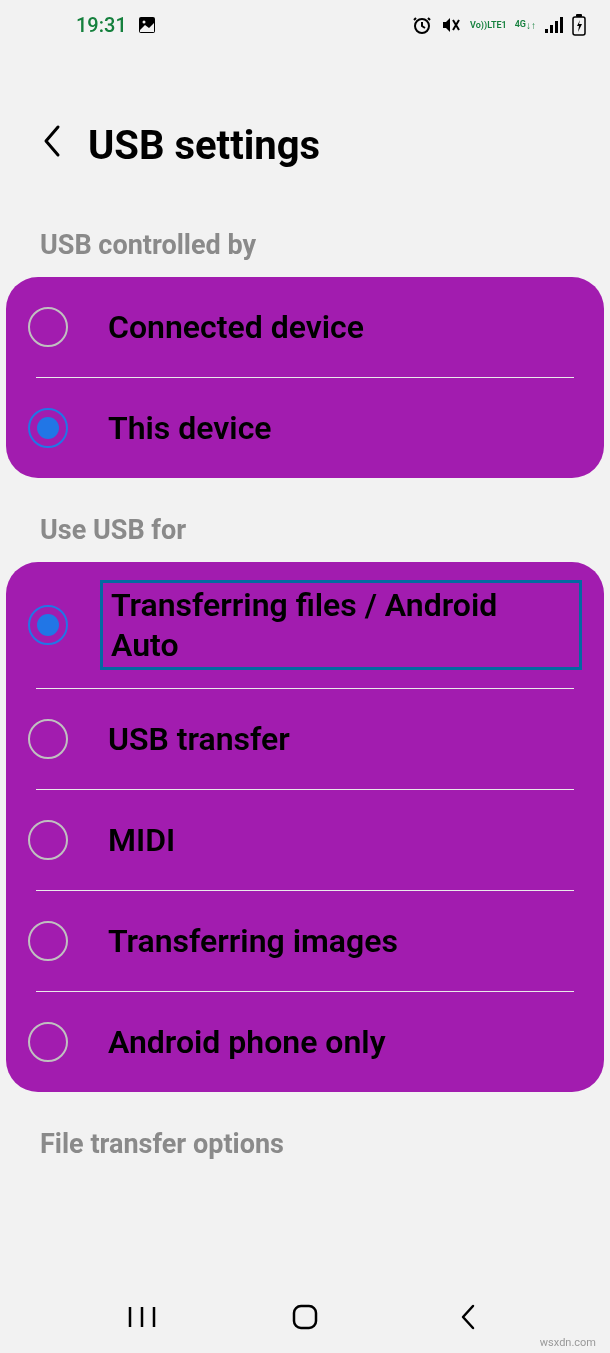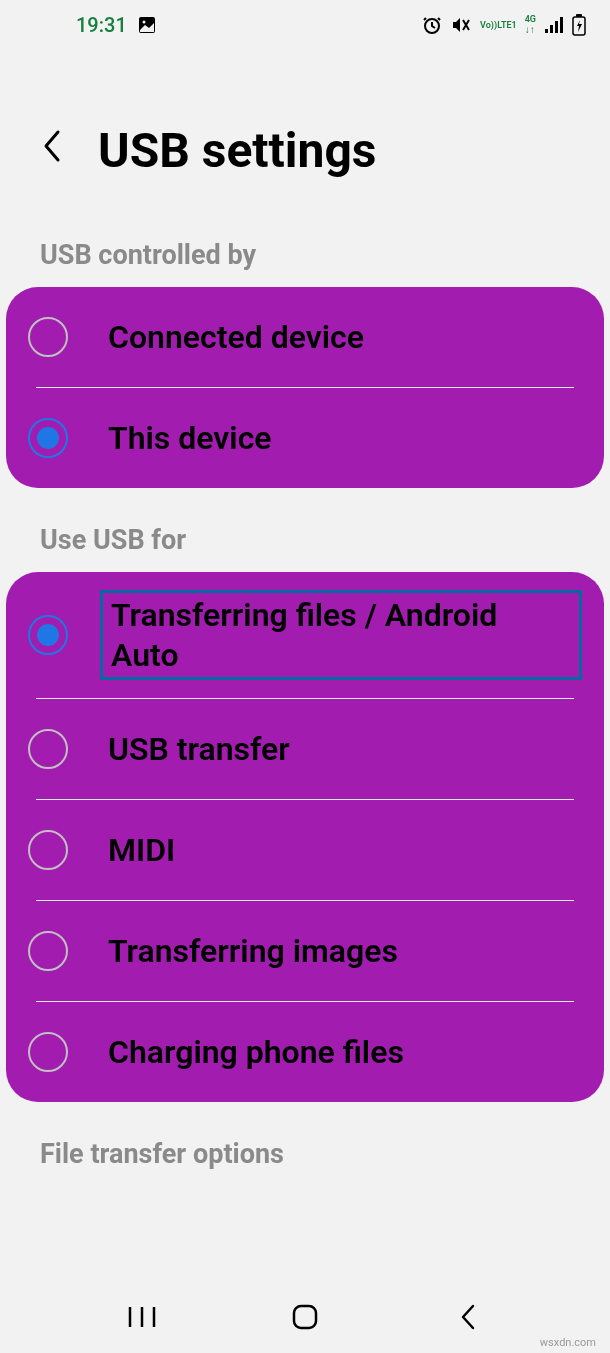"4G" span.status-icon { flex-direction: column -> row }
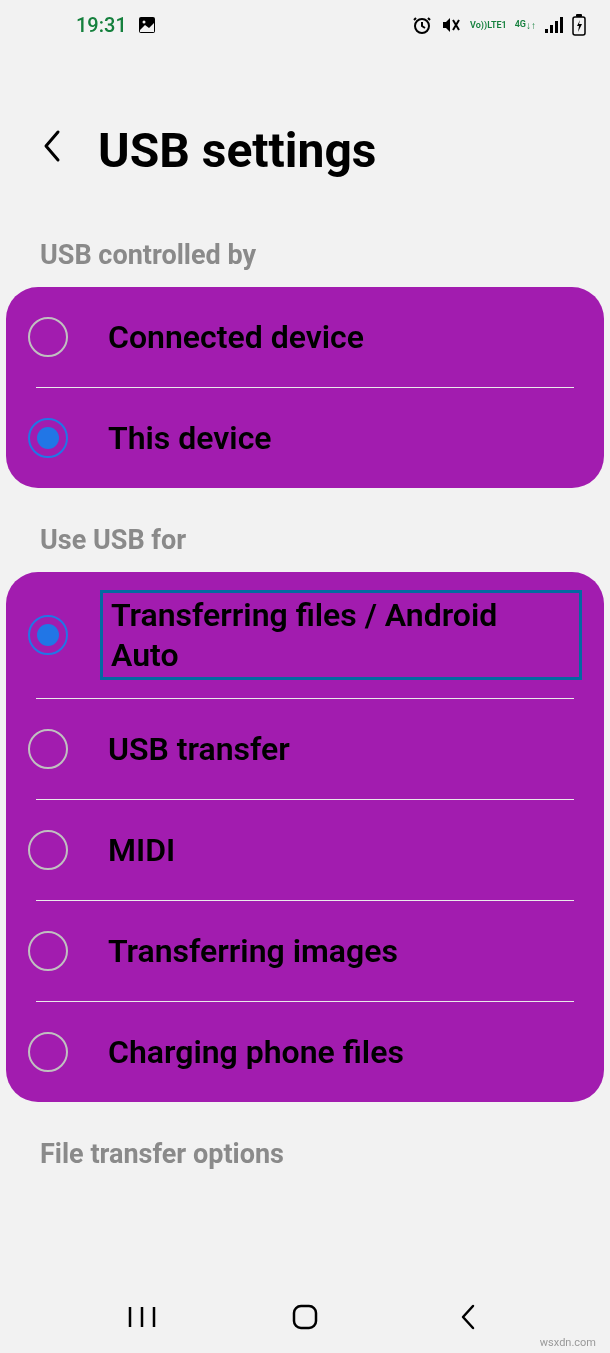"USB settings" .page-title { font-size: 48px -> 40px; margin-left: 10px -> none }
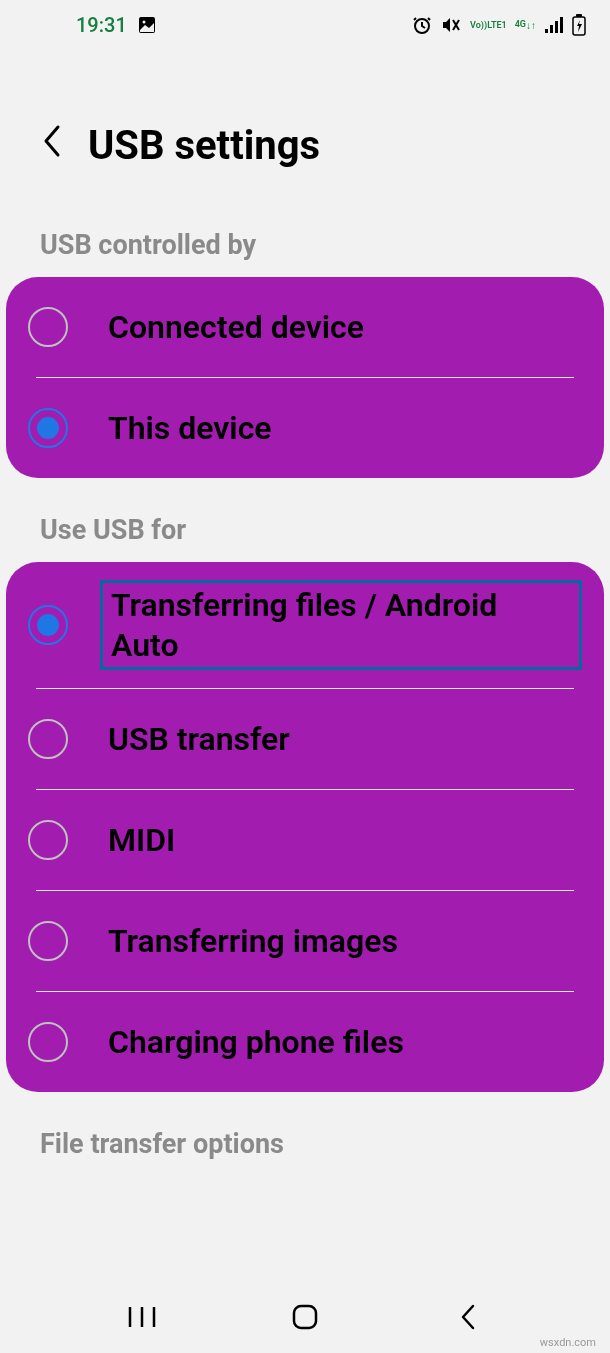"Charging phone files" div.option-label { text: Charging phone files -> Android phone only }
